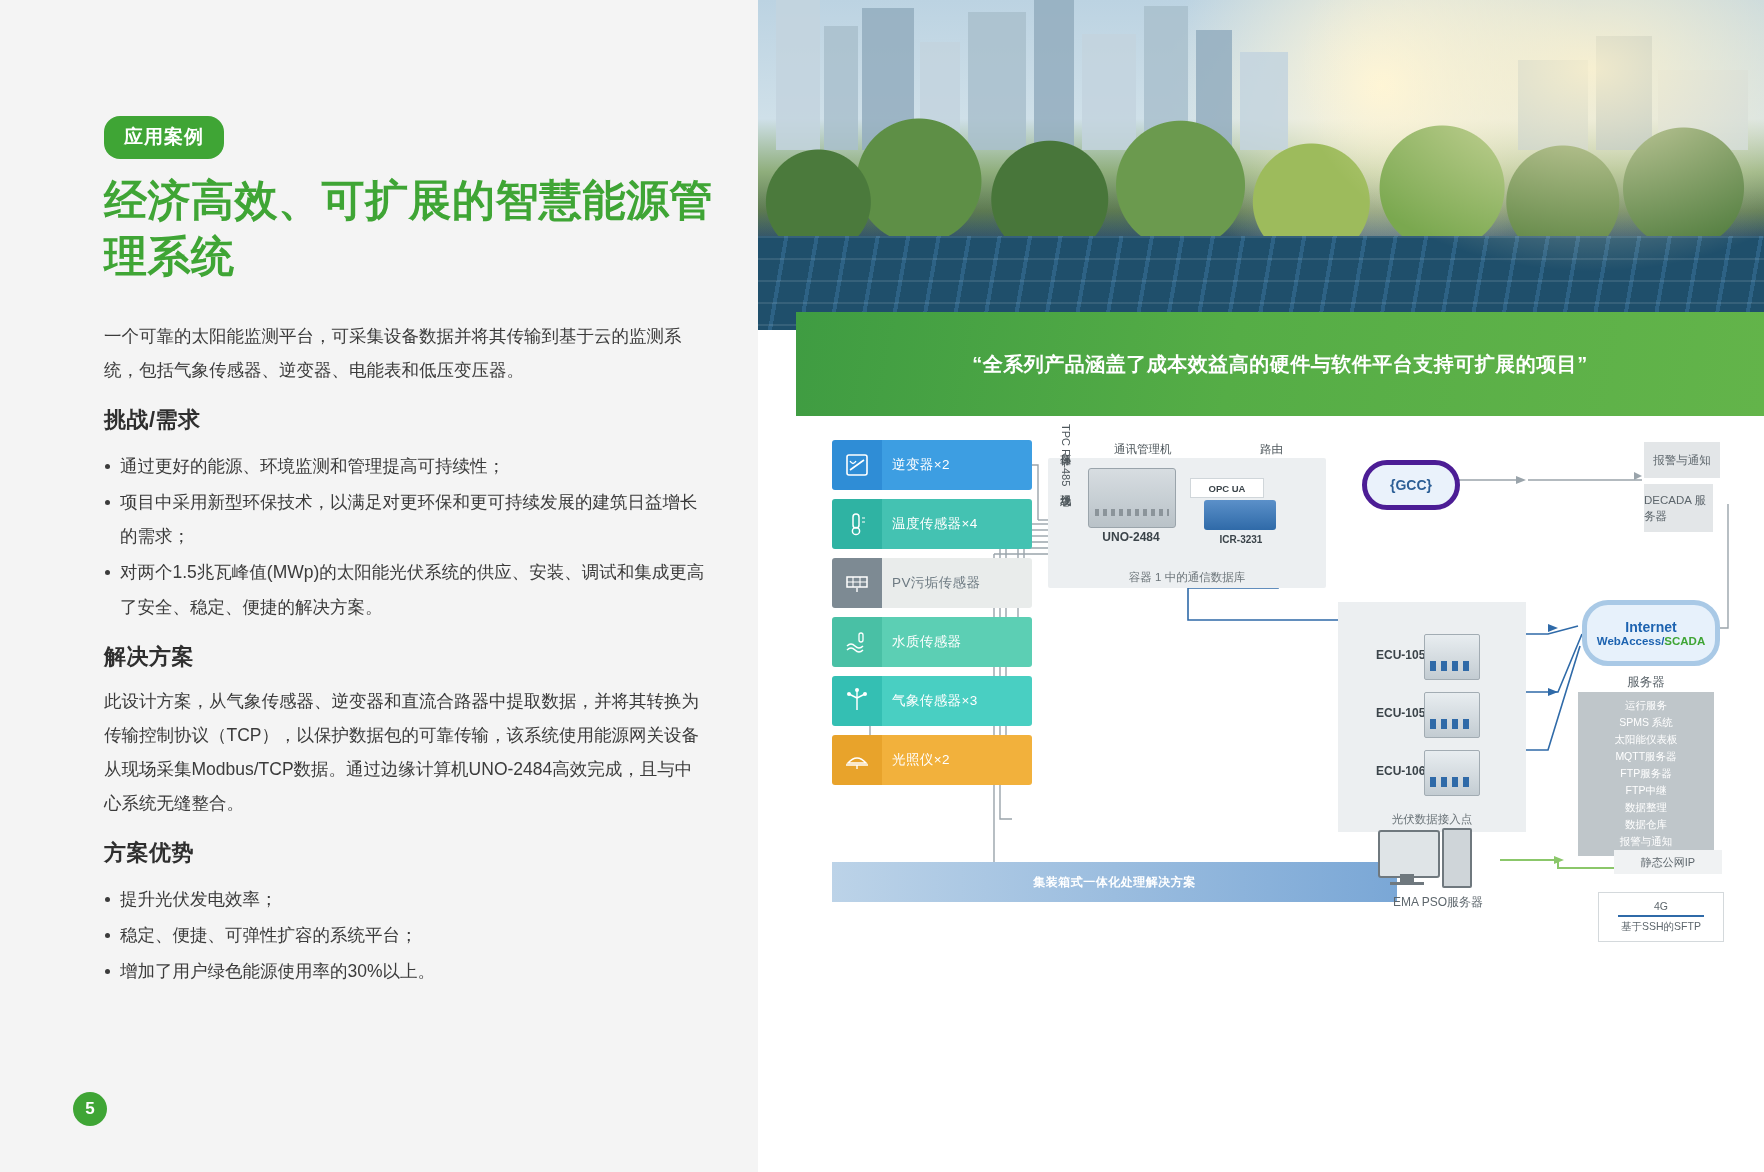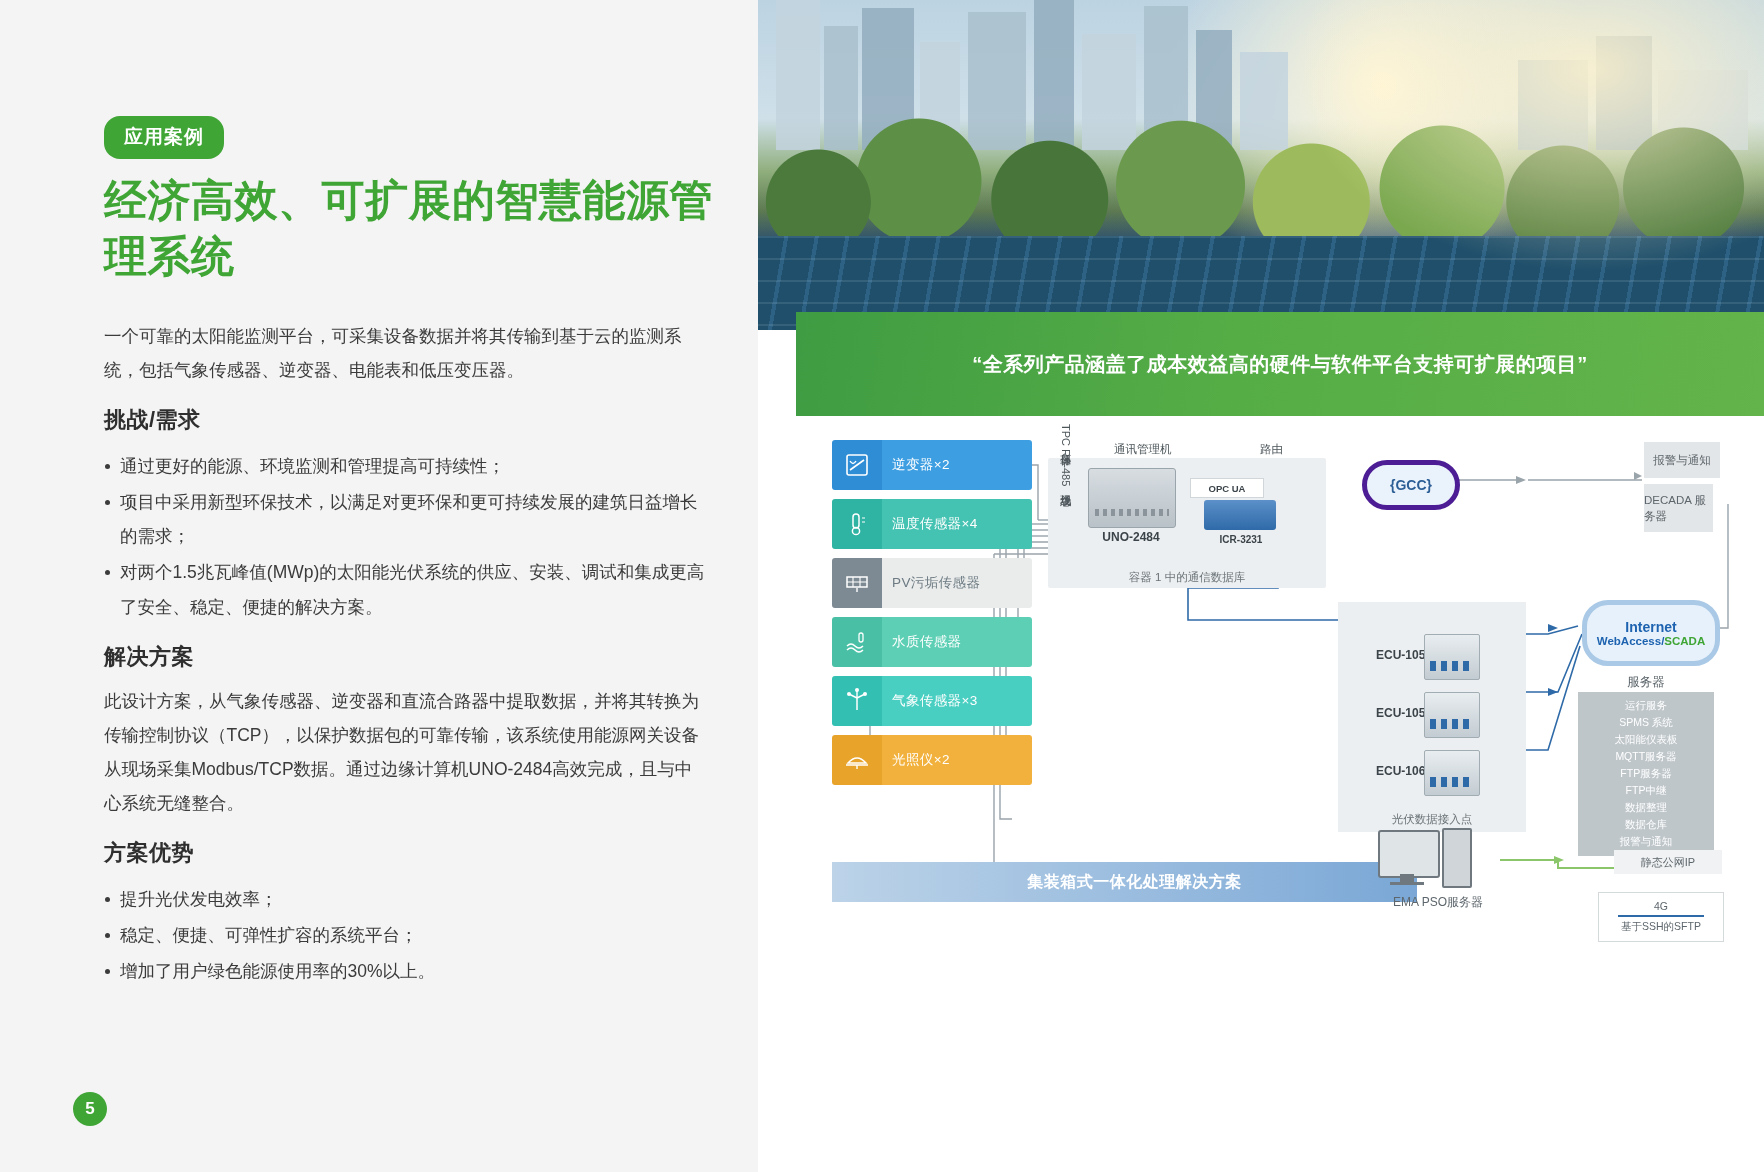"集装箱式一体化处理解决方案" .bottom-band { font-size: 16px -> 12px; padding-left: 20px -> none }
